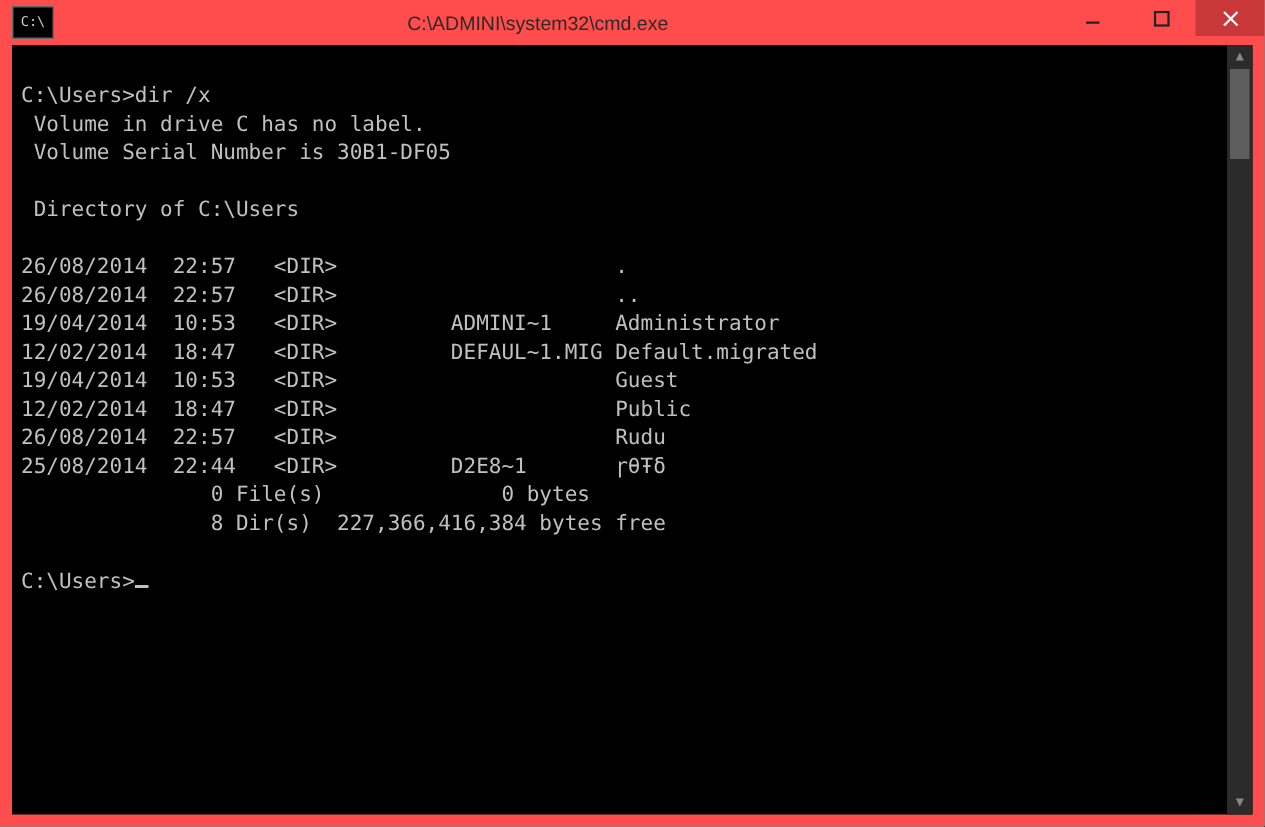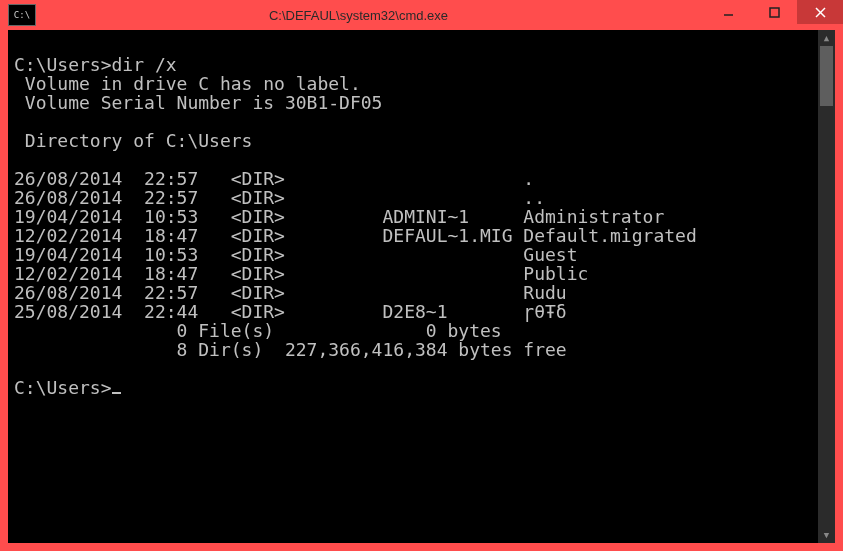"C:\DEFAUL\system32\cmd.exe" div.title { text: DEFAUL -> ADMINI }
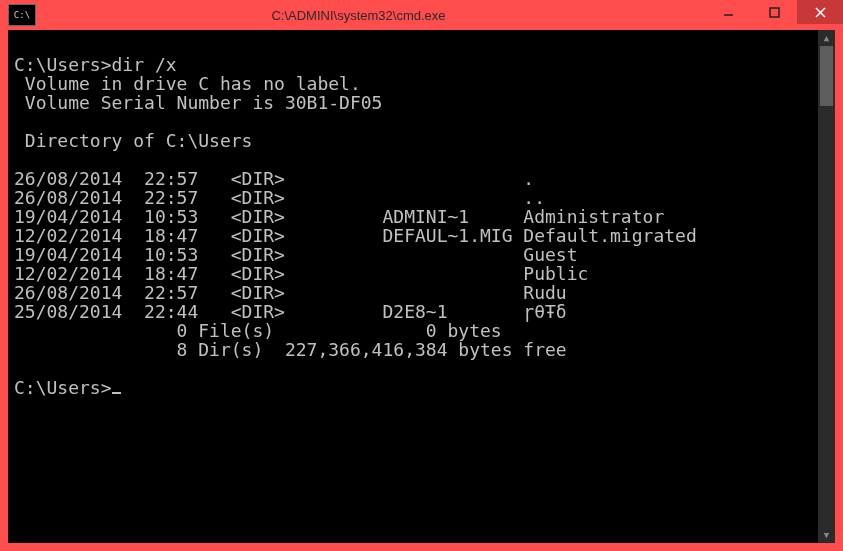"C:\Users>dir /x" .terminal { font-size: 18px -> 14px }
